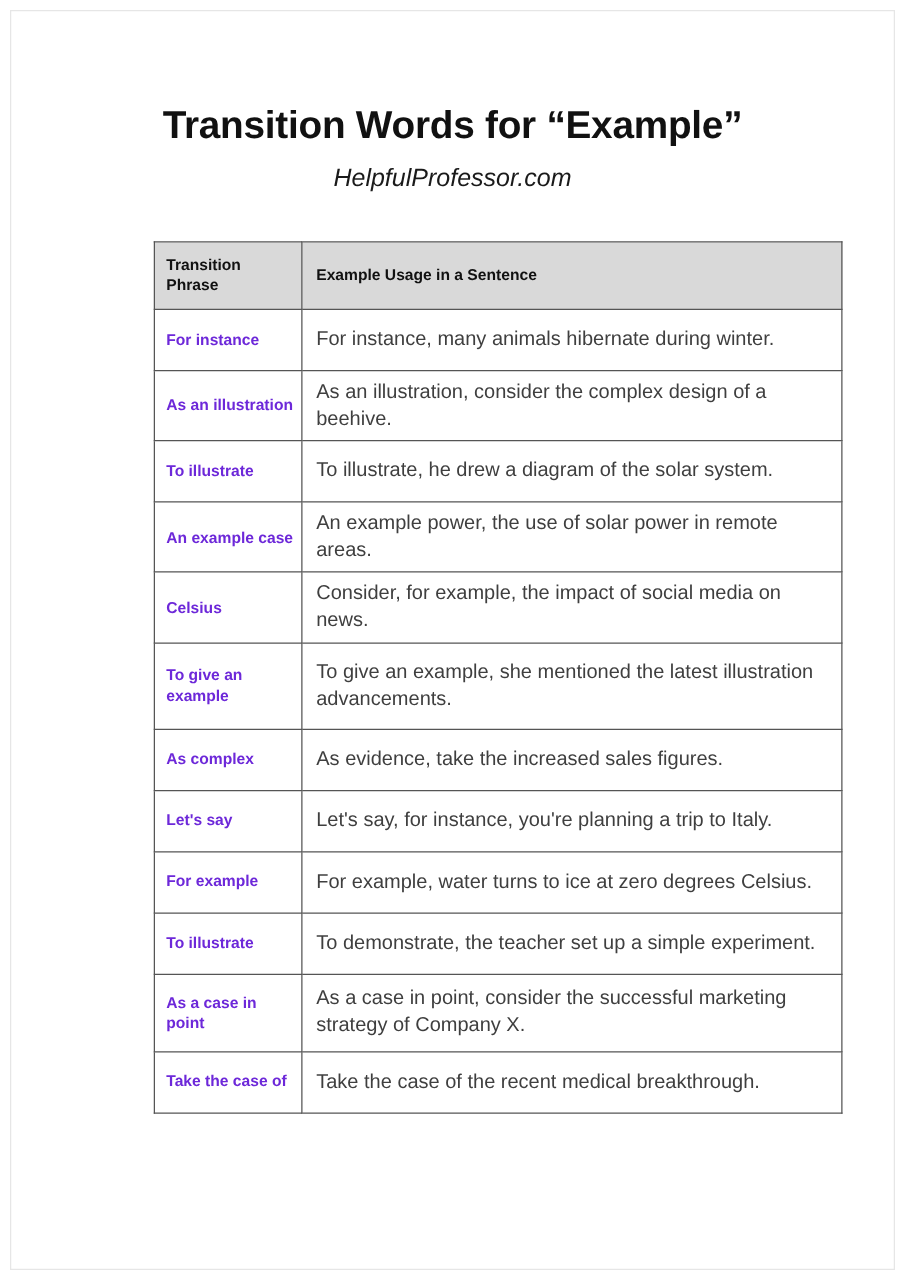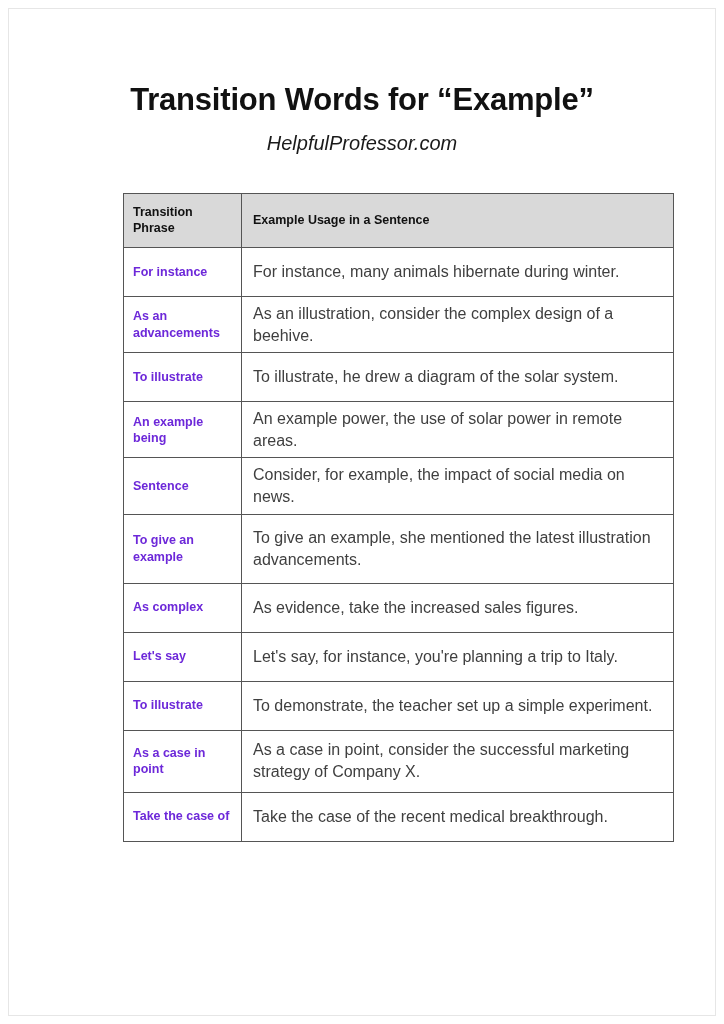"As an advancements" td.phrase { text: advancements -> illustration }
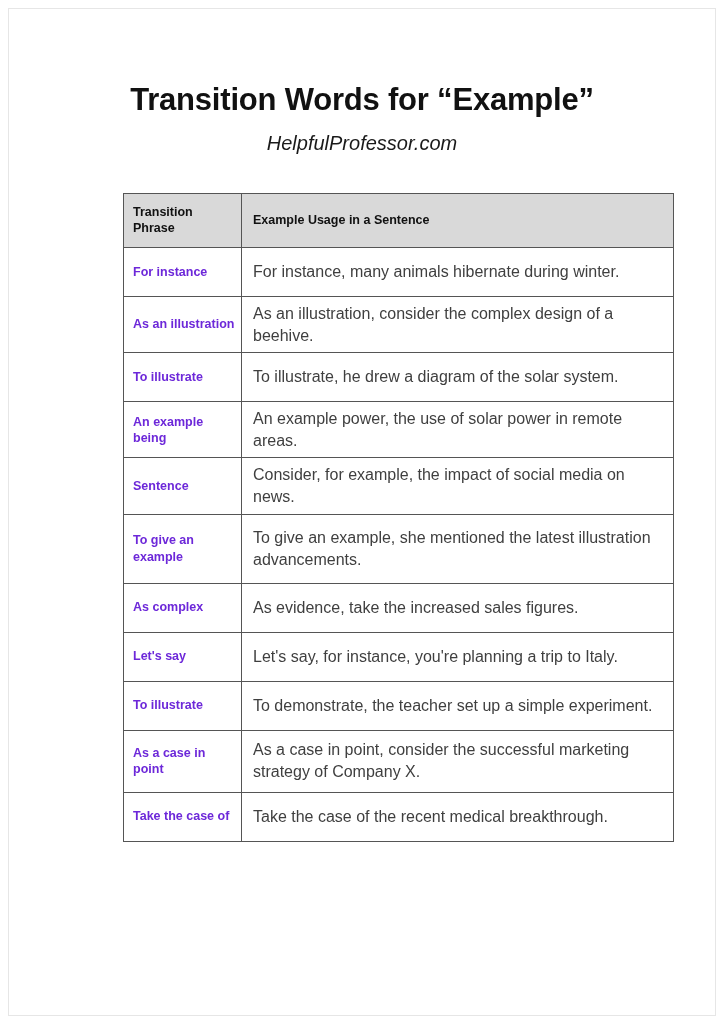"An example being" td.phrase { text: being -> case }
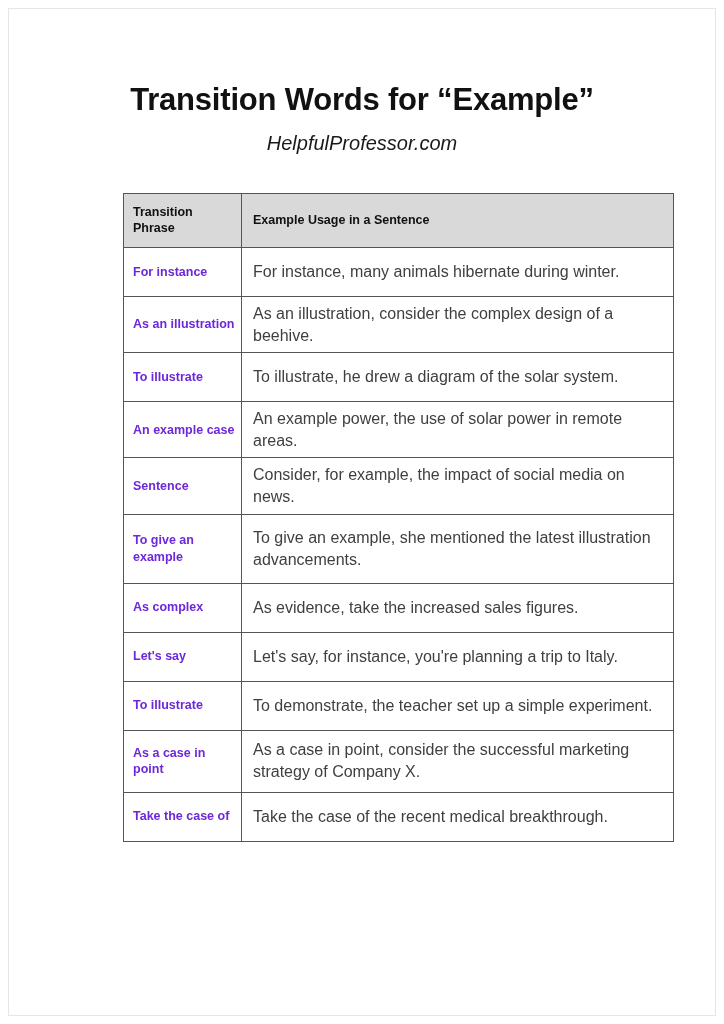"Sentence" td.phrase { text: Sentence -> Celsius }
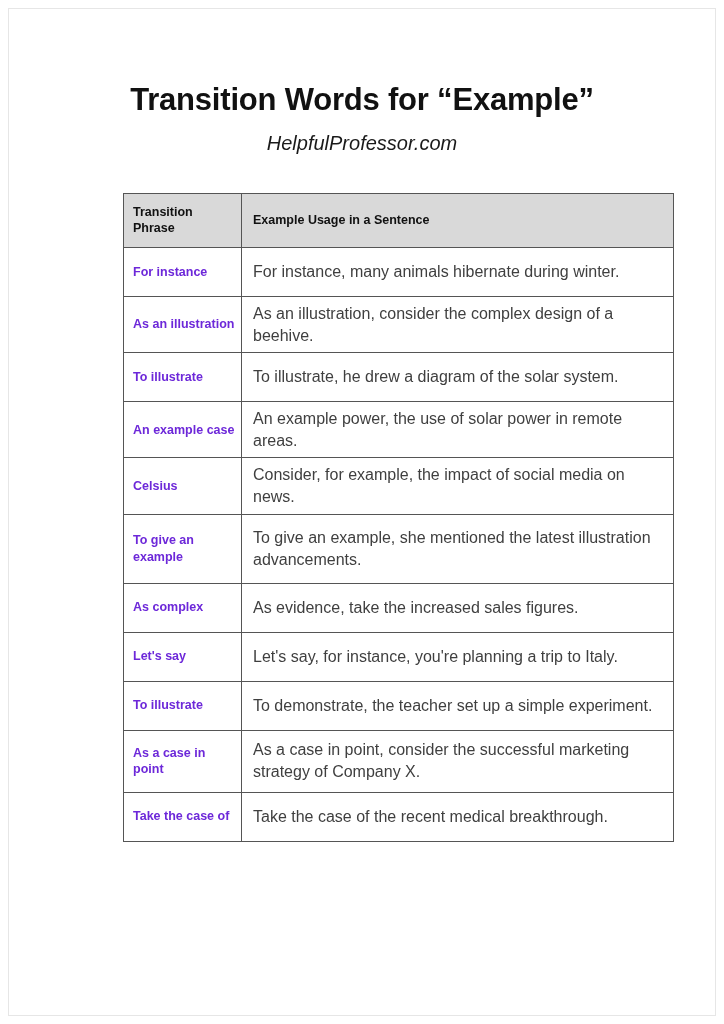"For example" tr { html: none -> <tr> <td>For example</td> <td>For example, water turns to ice at zero degrees Celsius.</td> </tr> }
